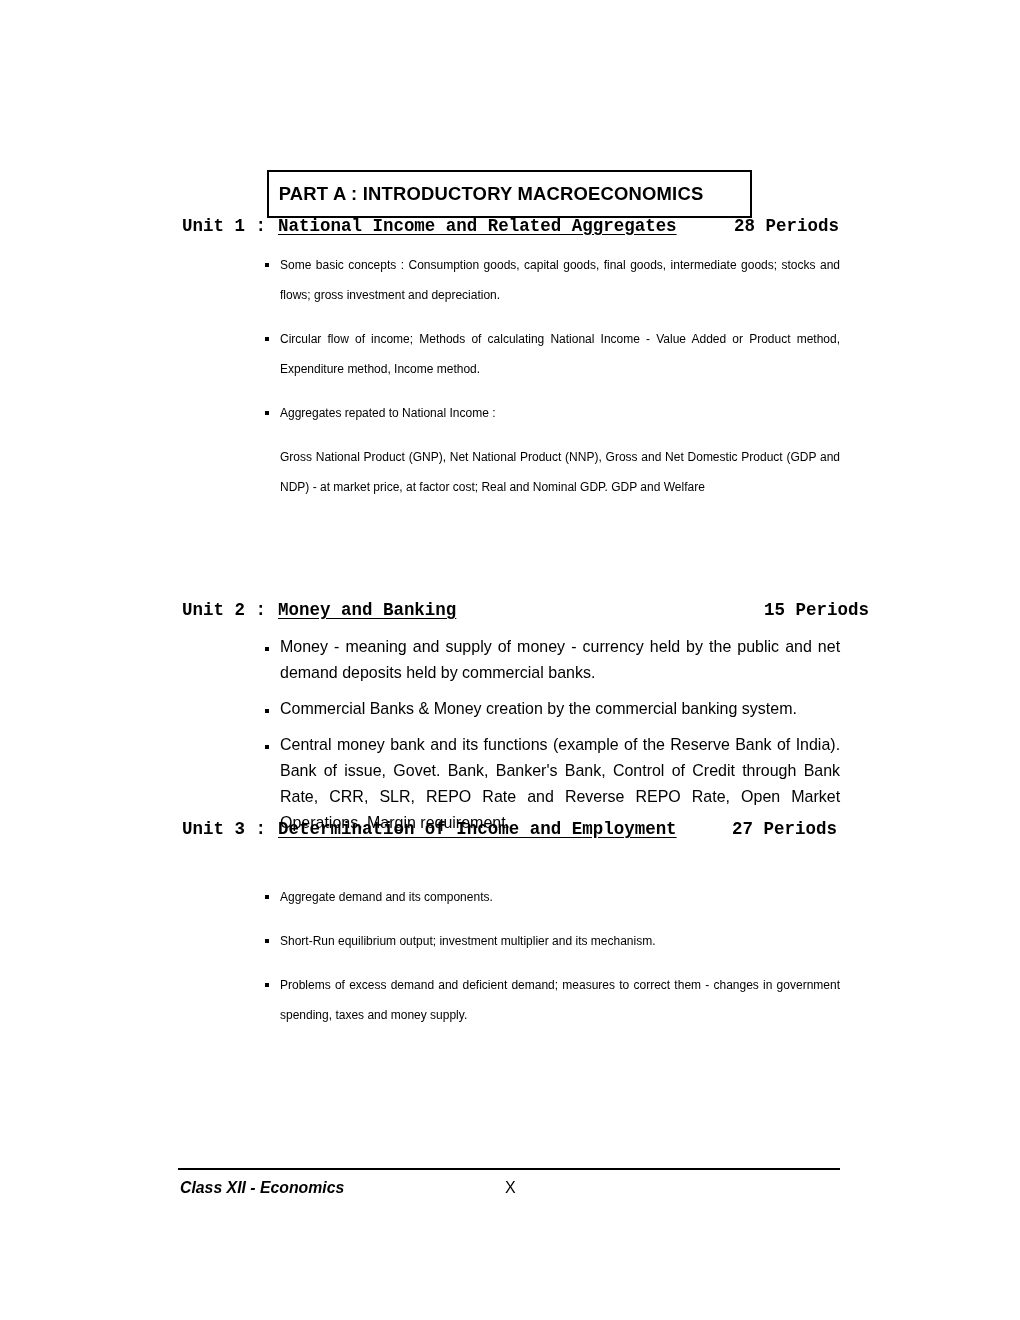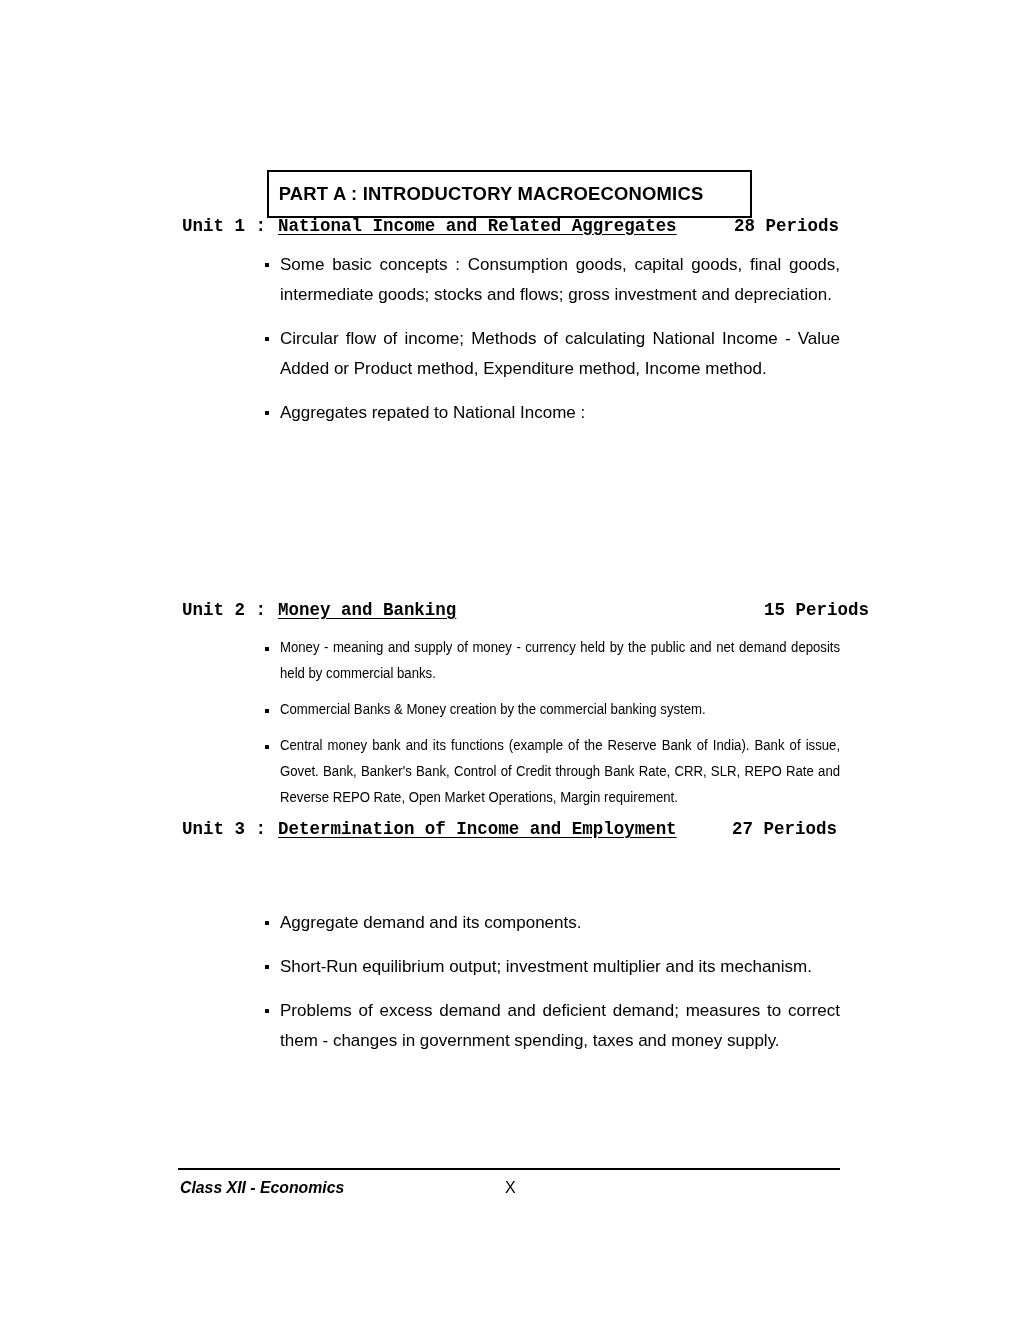"Some basic concepts : Consumption" .bullet { font-size: 17px -> 12px }
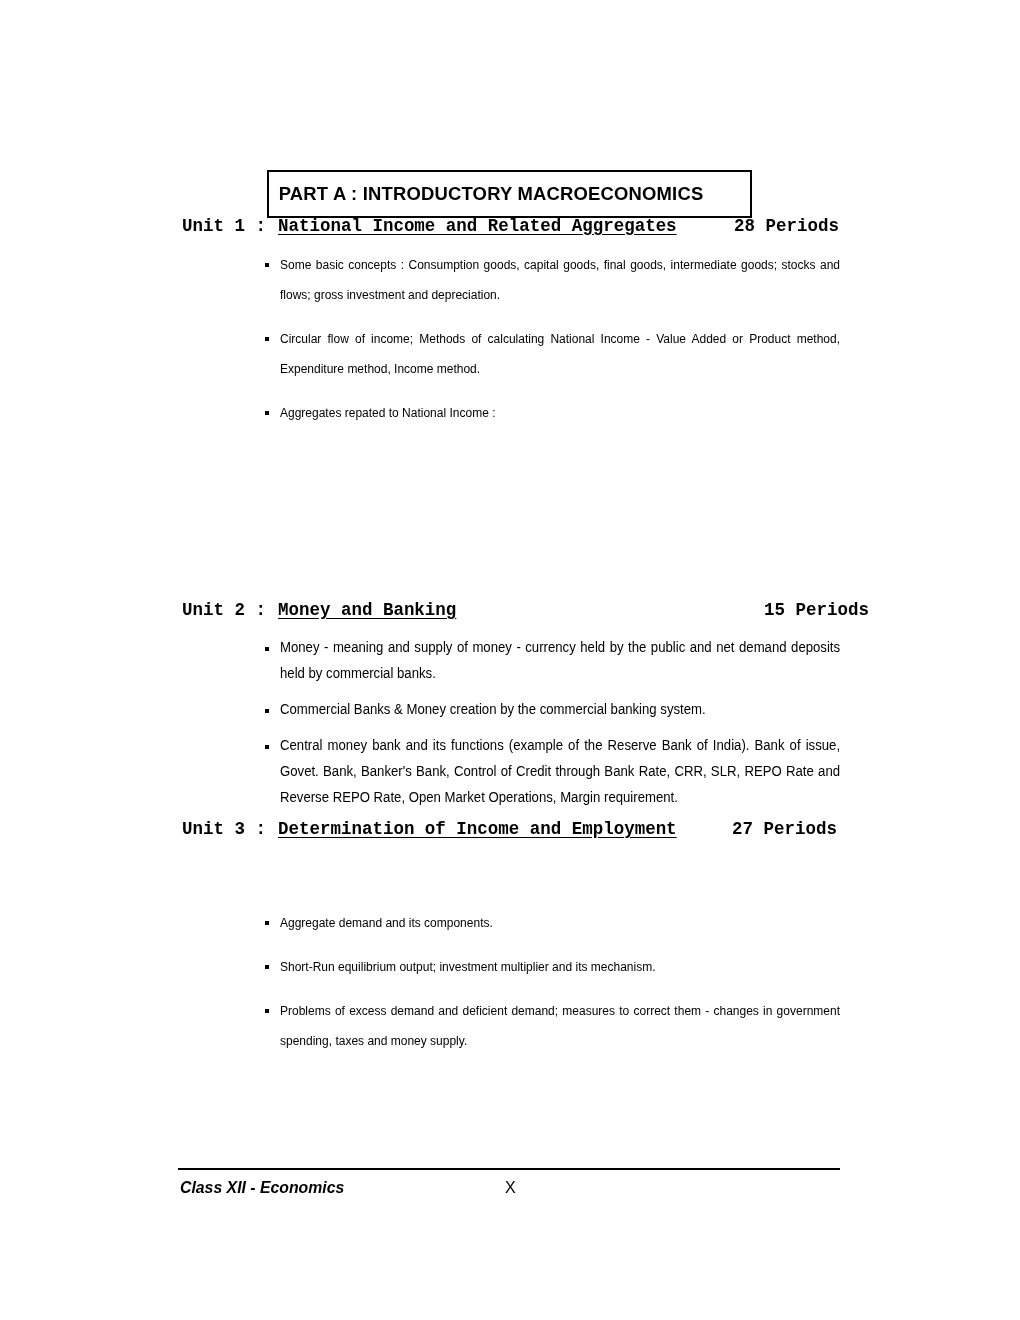"Gross National Product (GNP), Net" span.sub-para { html: none -> <span>Gross National Product (GNP), Net National Product (NNP), Gross and Net Domestic Product (GDP and NDP) - at market price, at factor cost; Real and Nominal GDP. GDP and Welfare</span> }
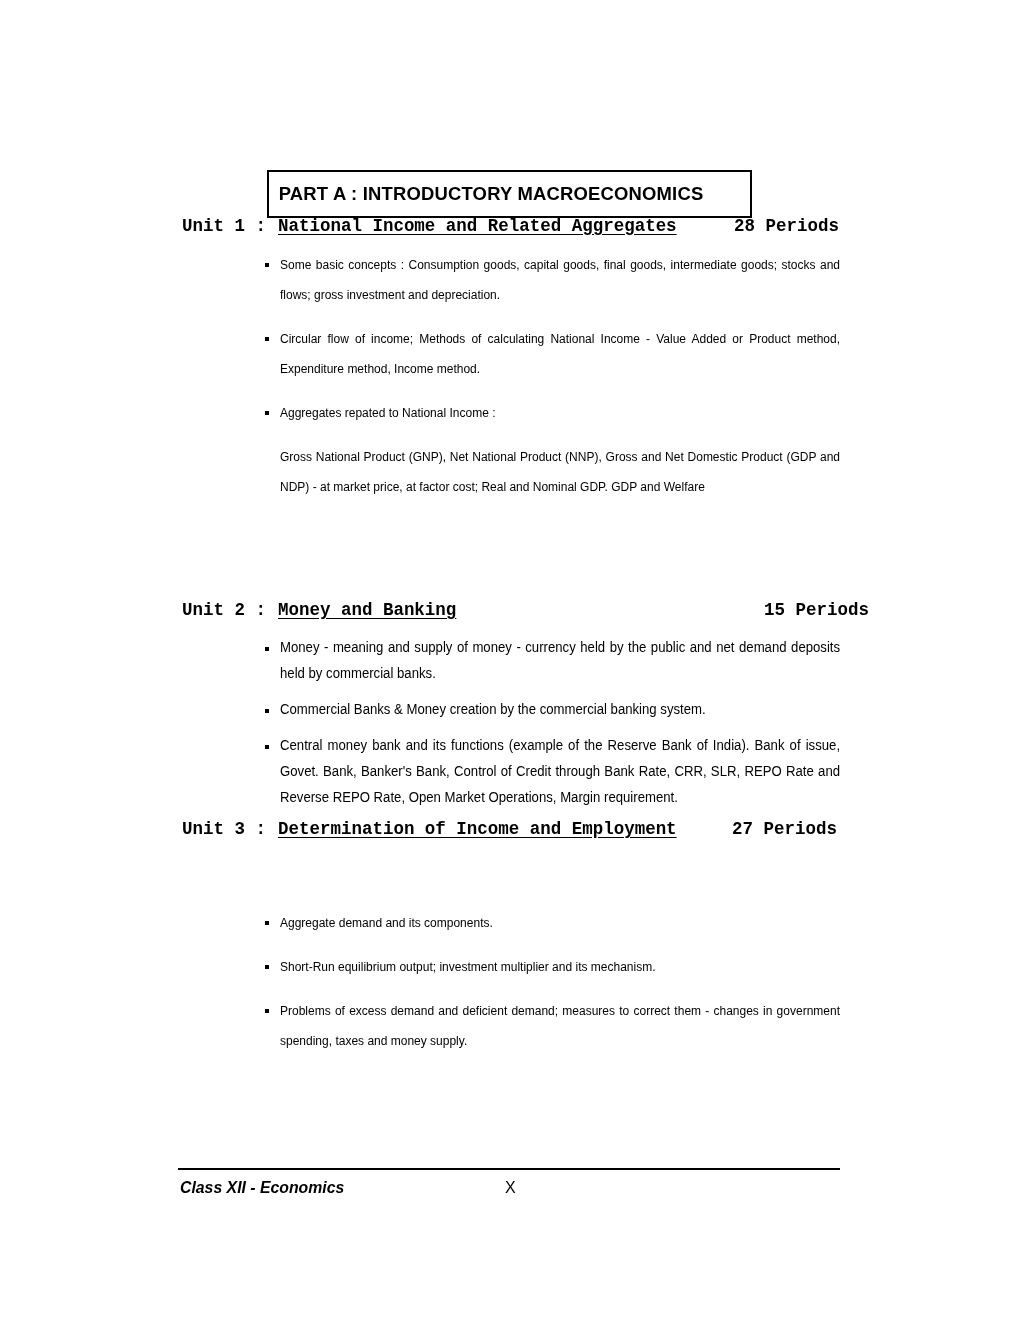"Money - meaning and supply" .compressed .bullet { font-size: 14px -> 17px }
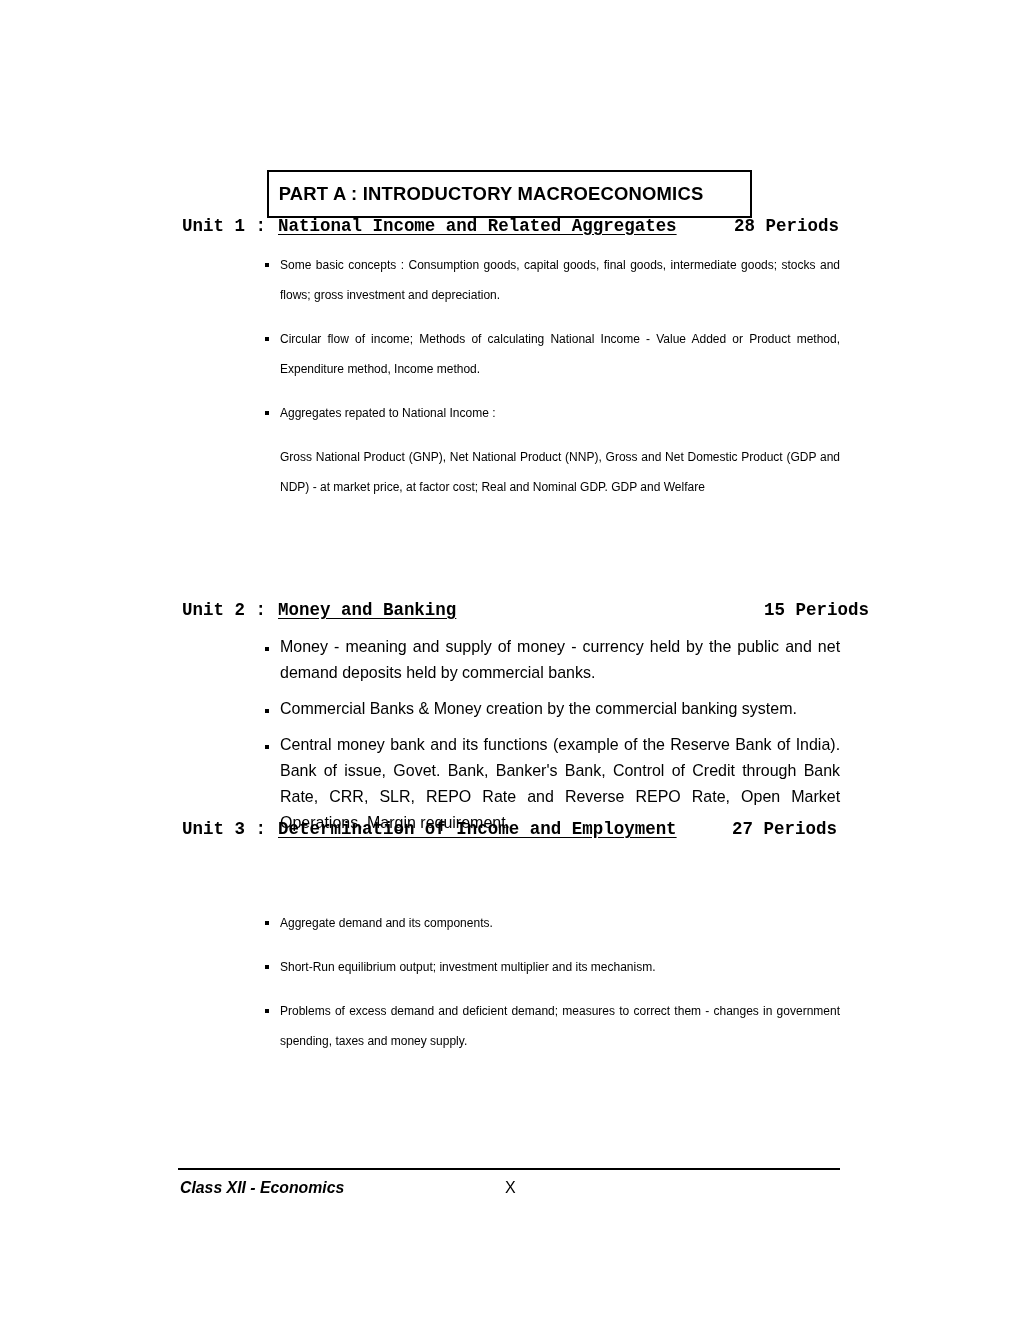"Aggregate demand and its components." div.bullets { top: 908px -> 882px }
